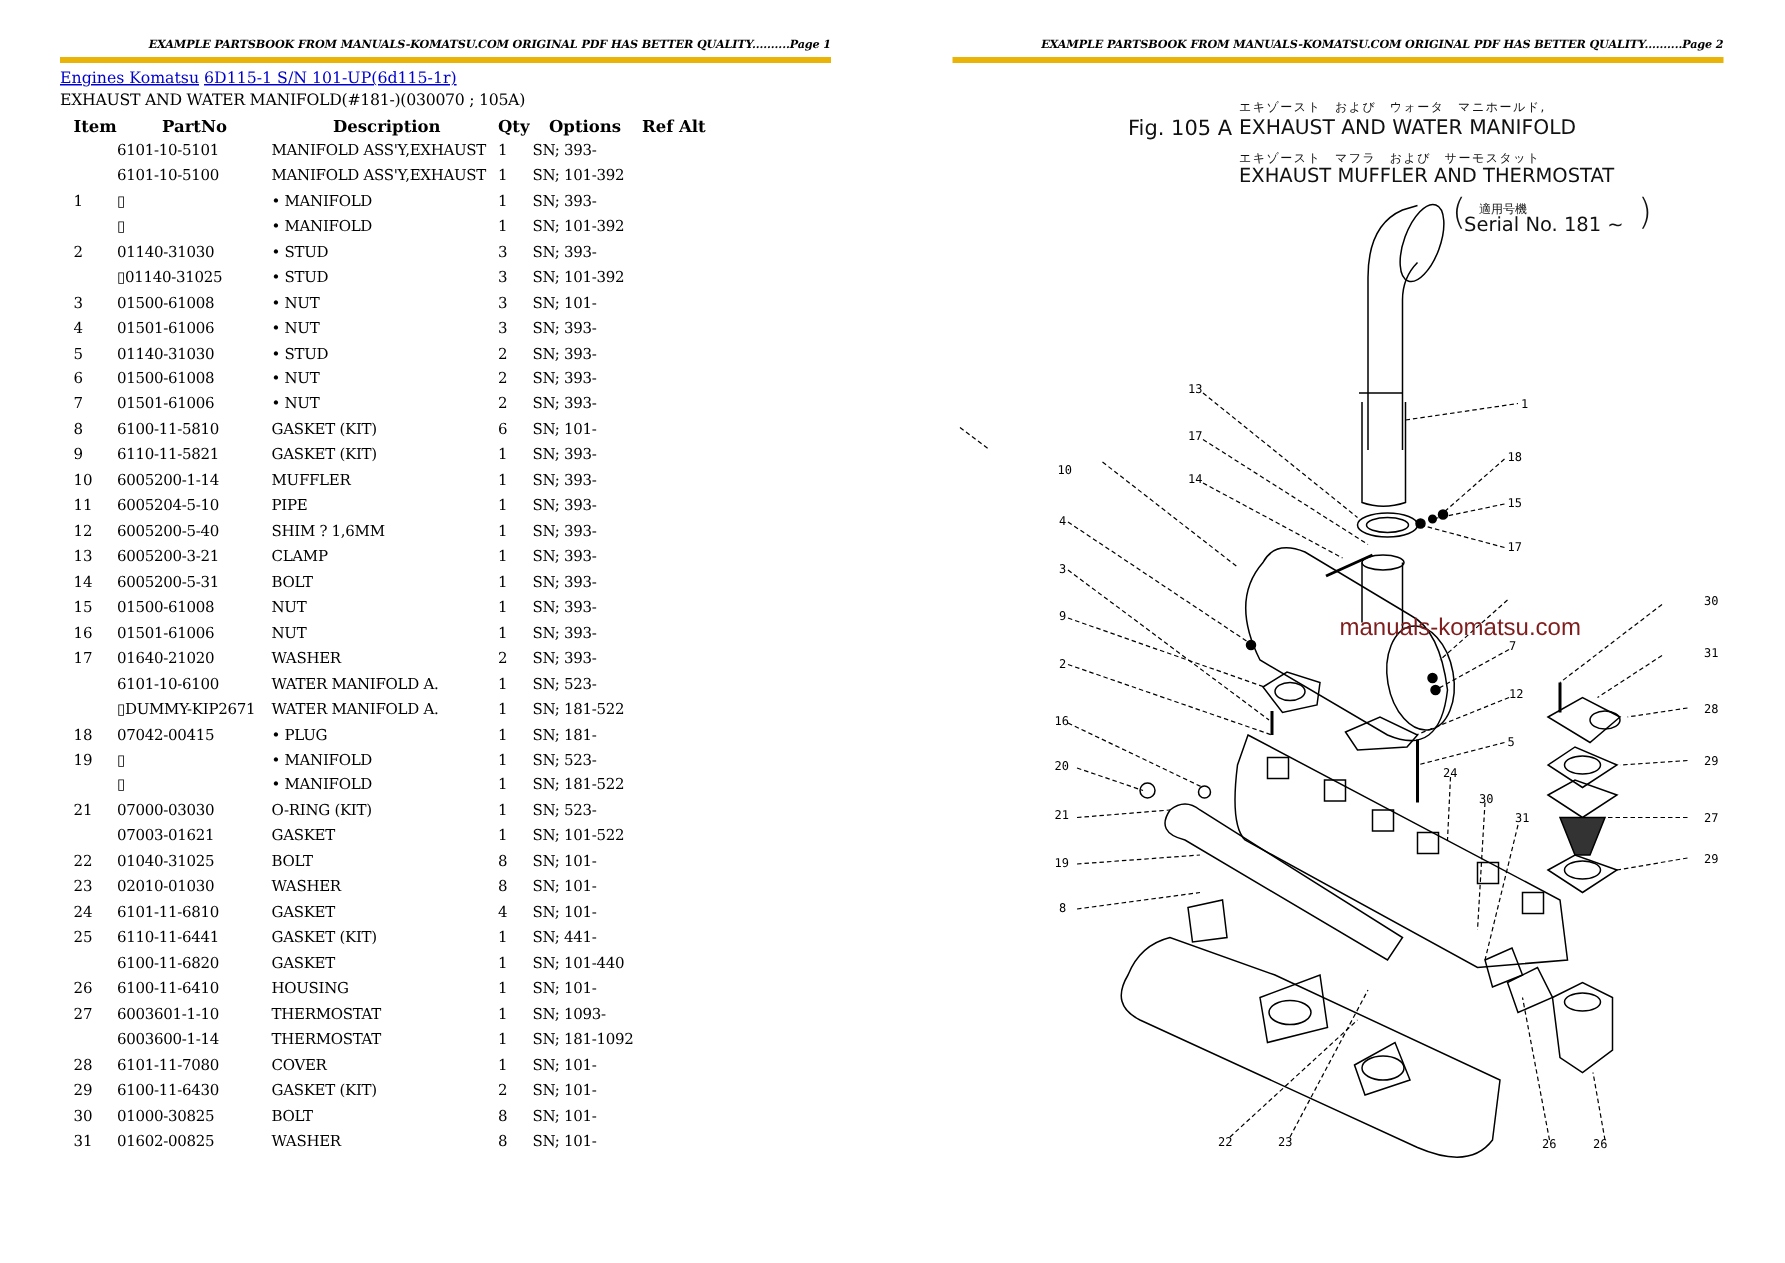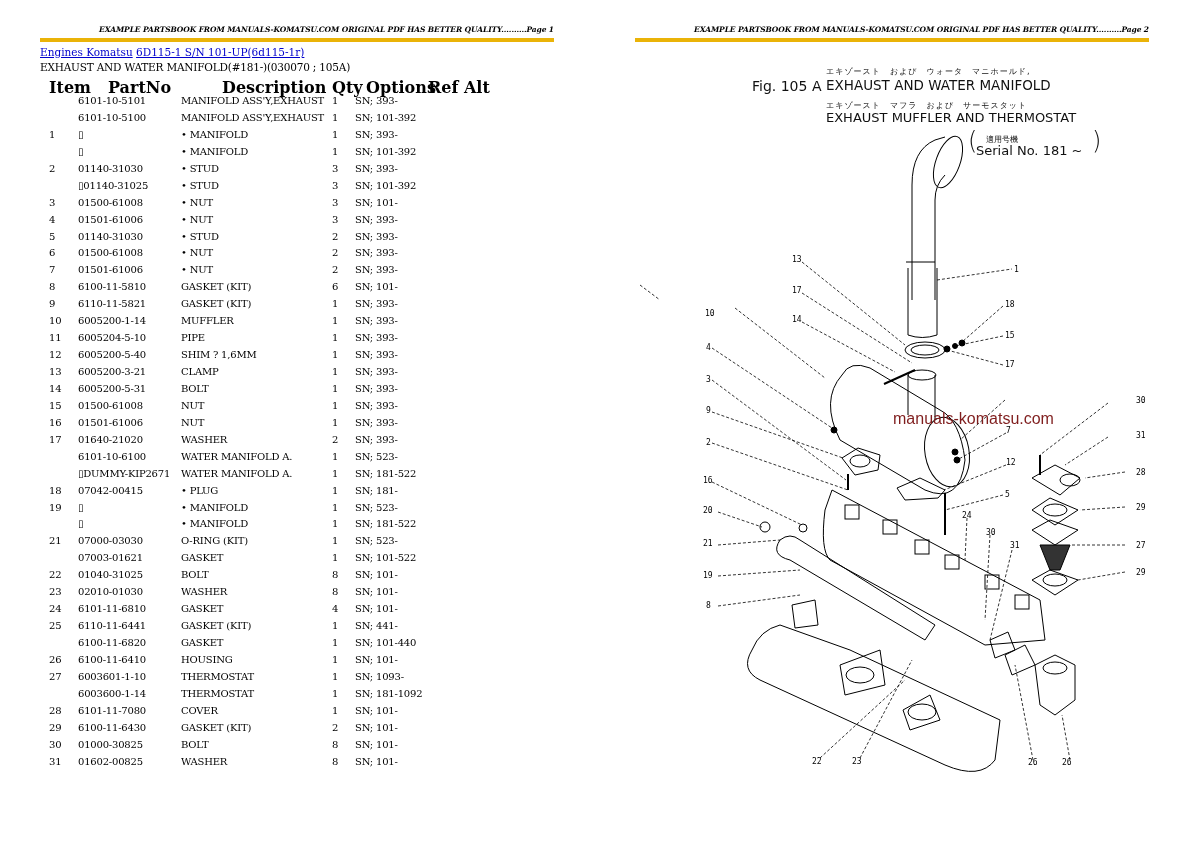"Item" .thead { font-size: 16px -> 11px }
